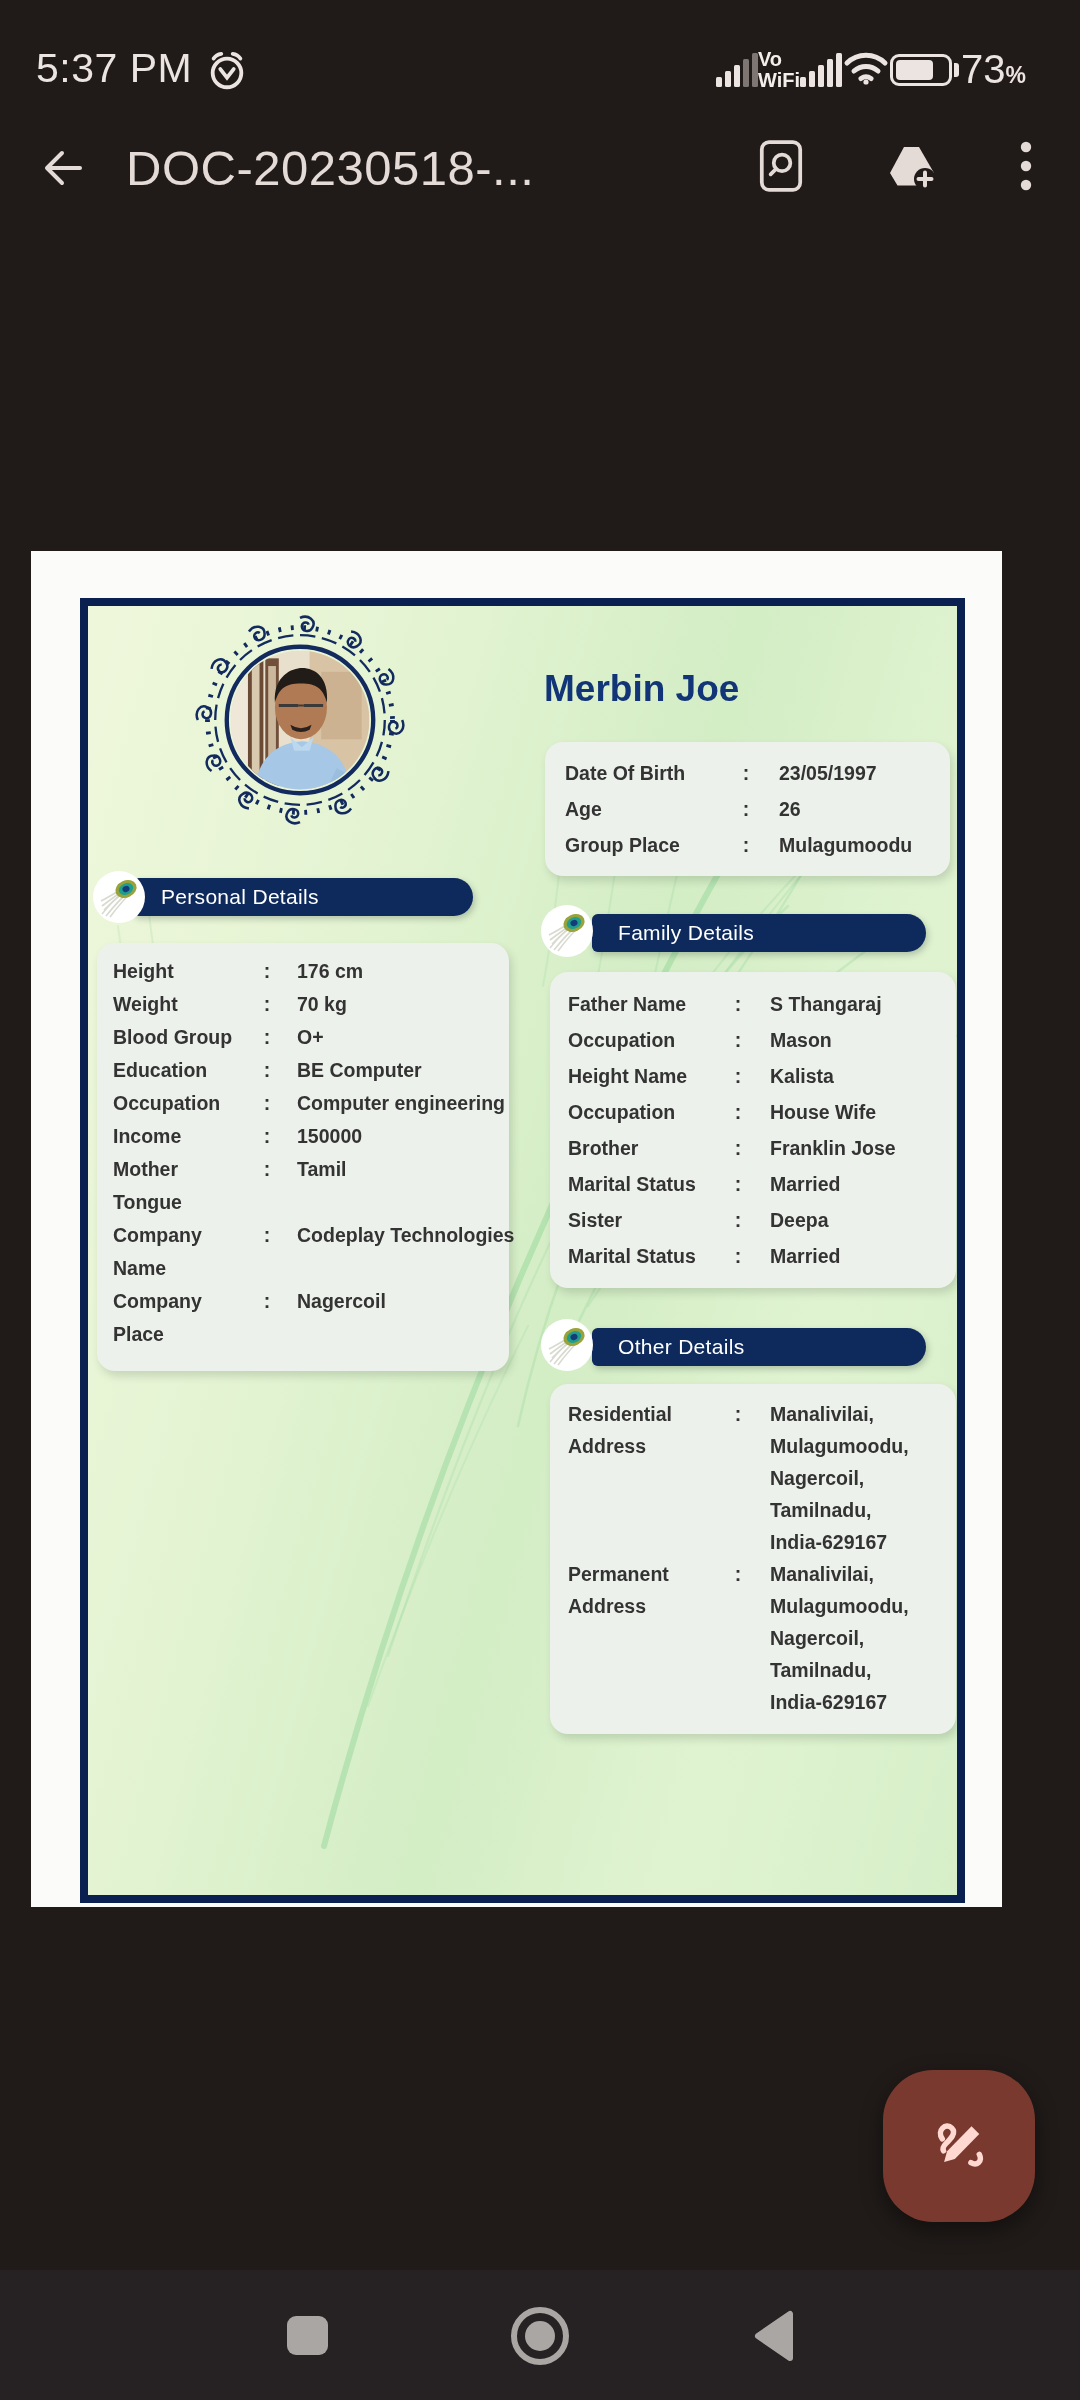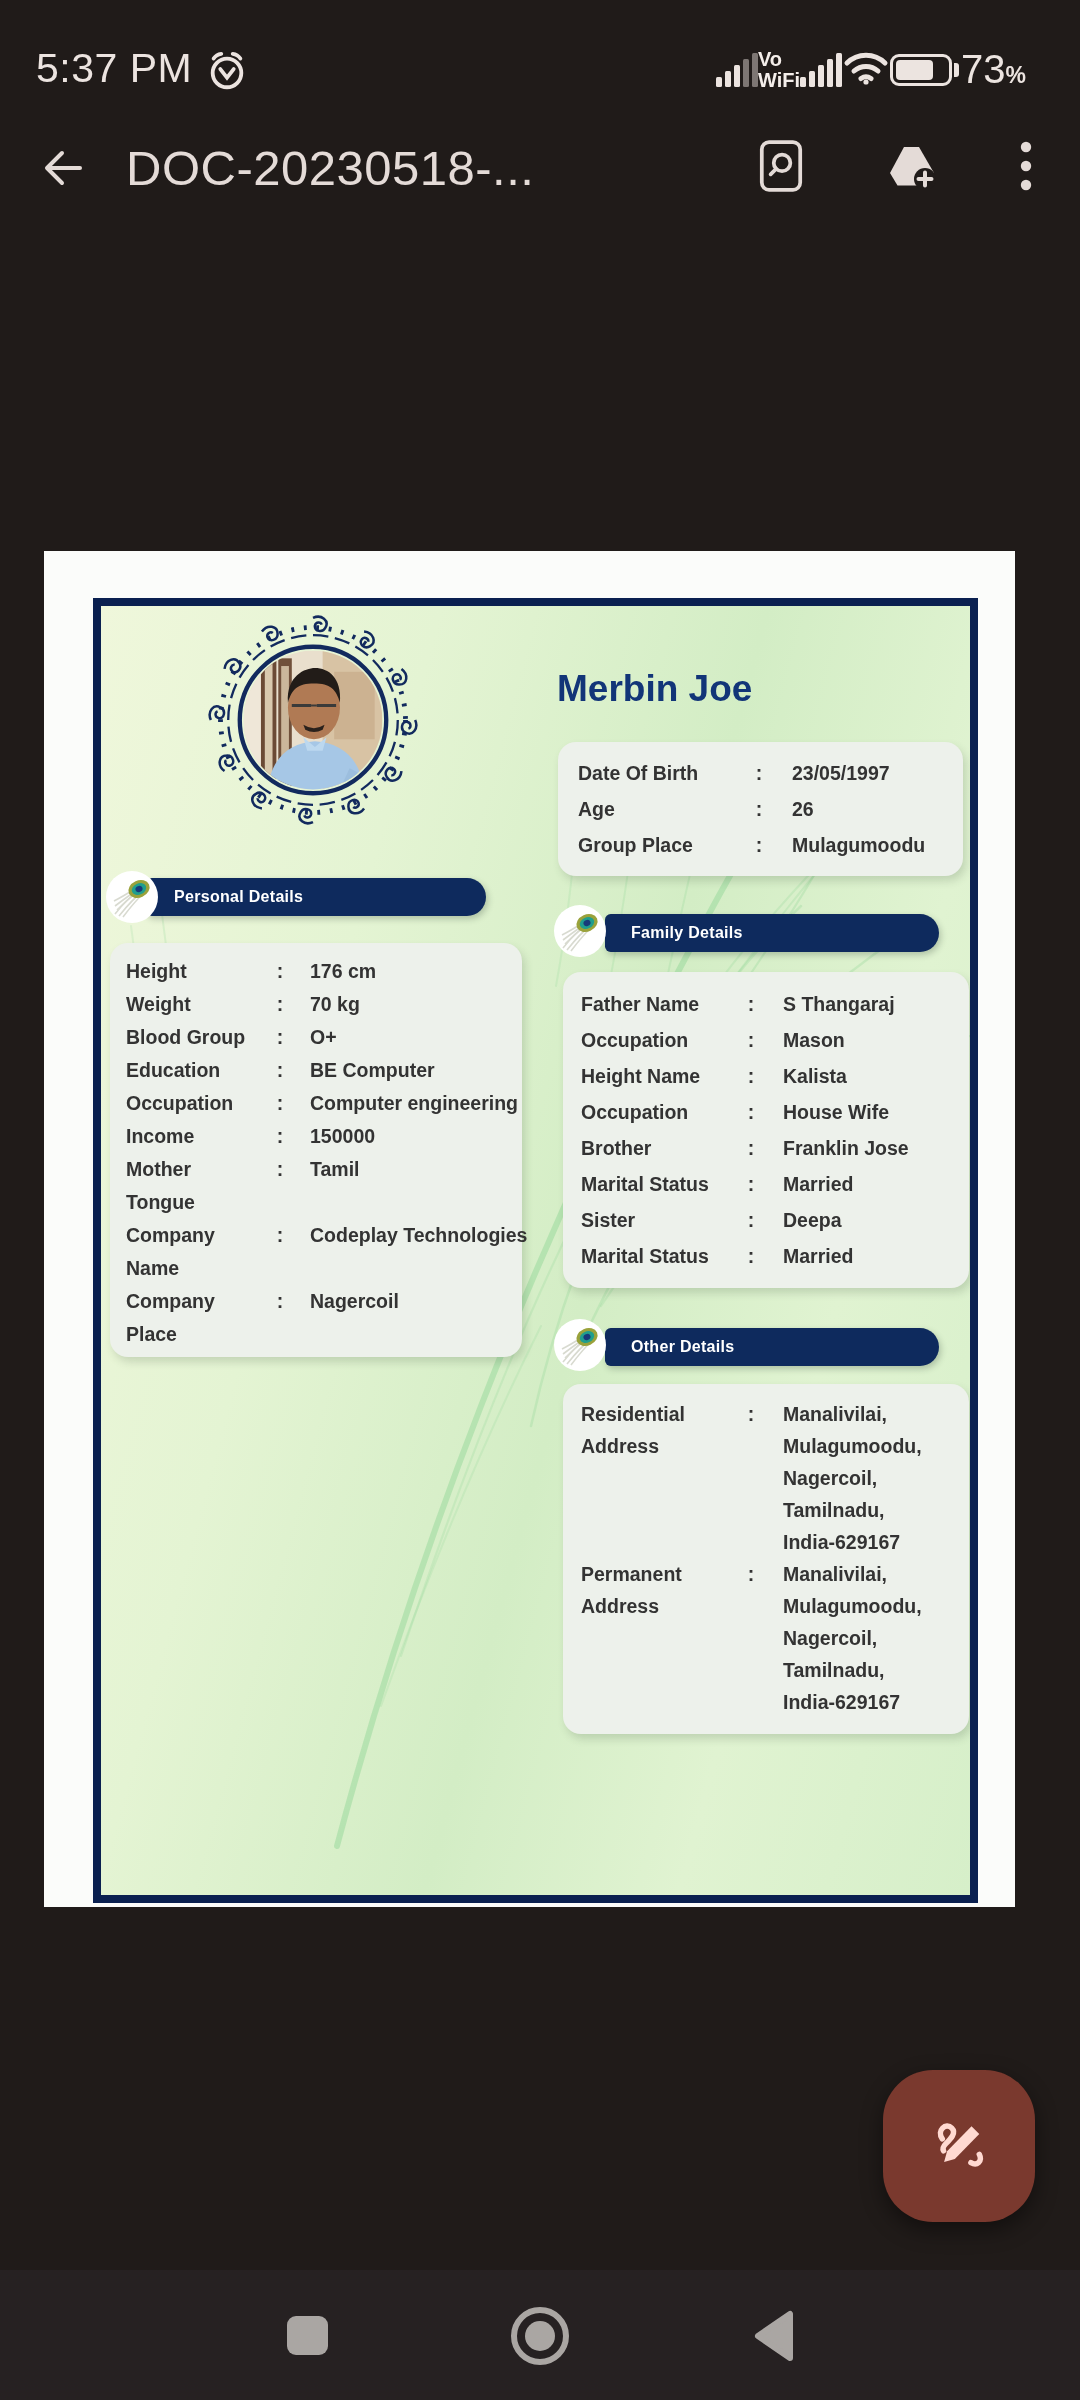"Merbin Joe" .page { left: 44px -> 31px }
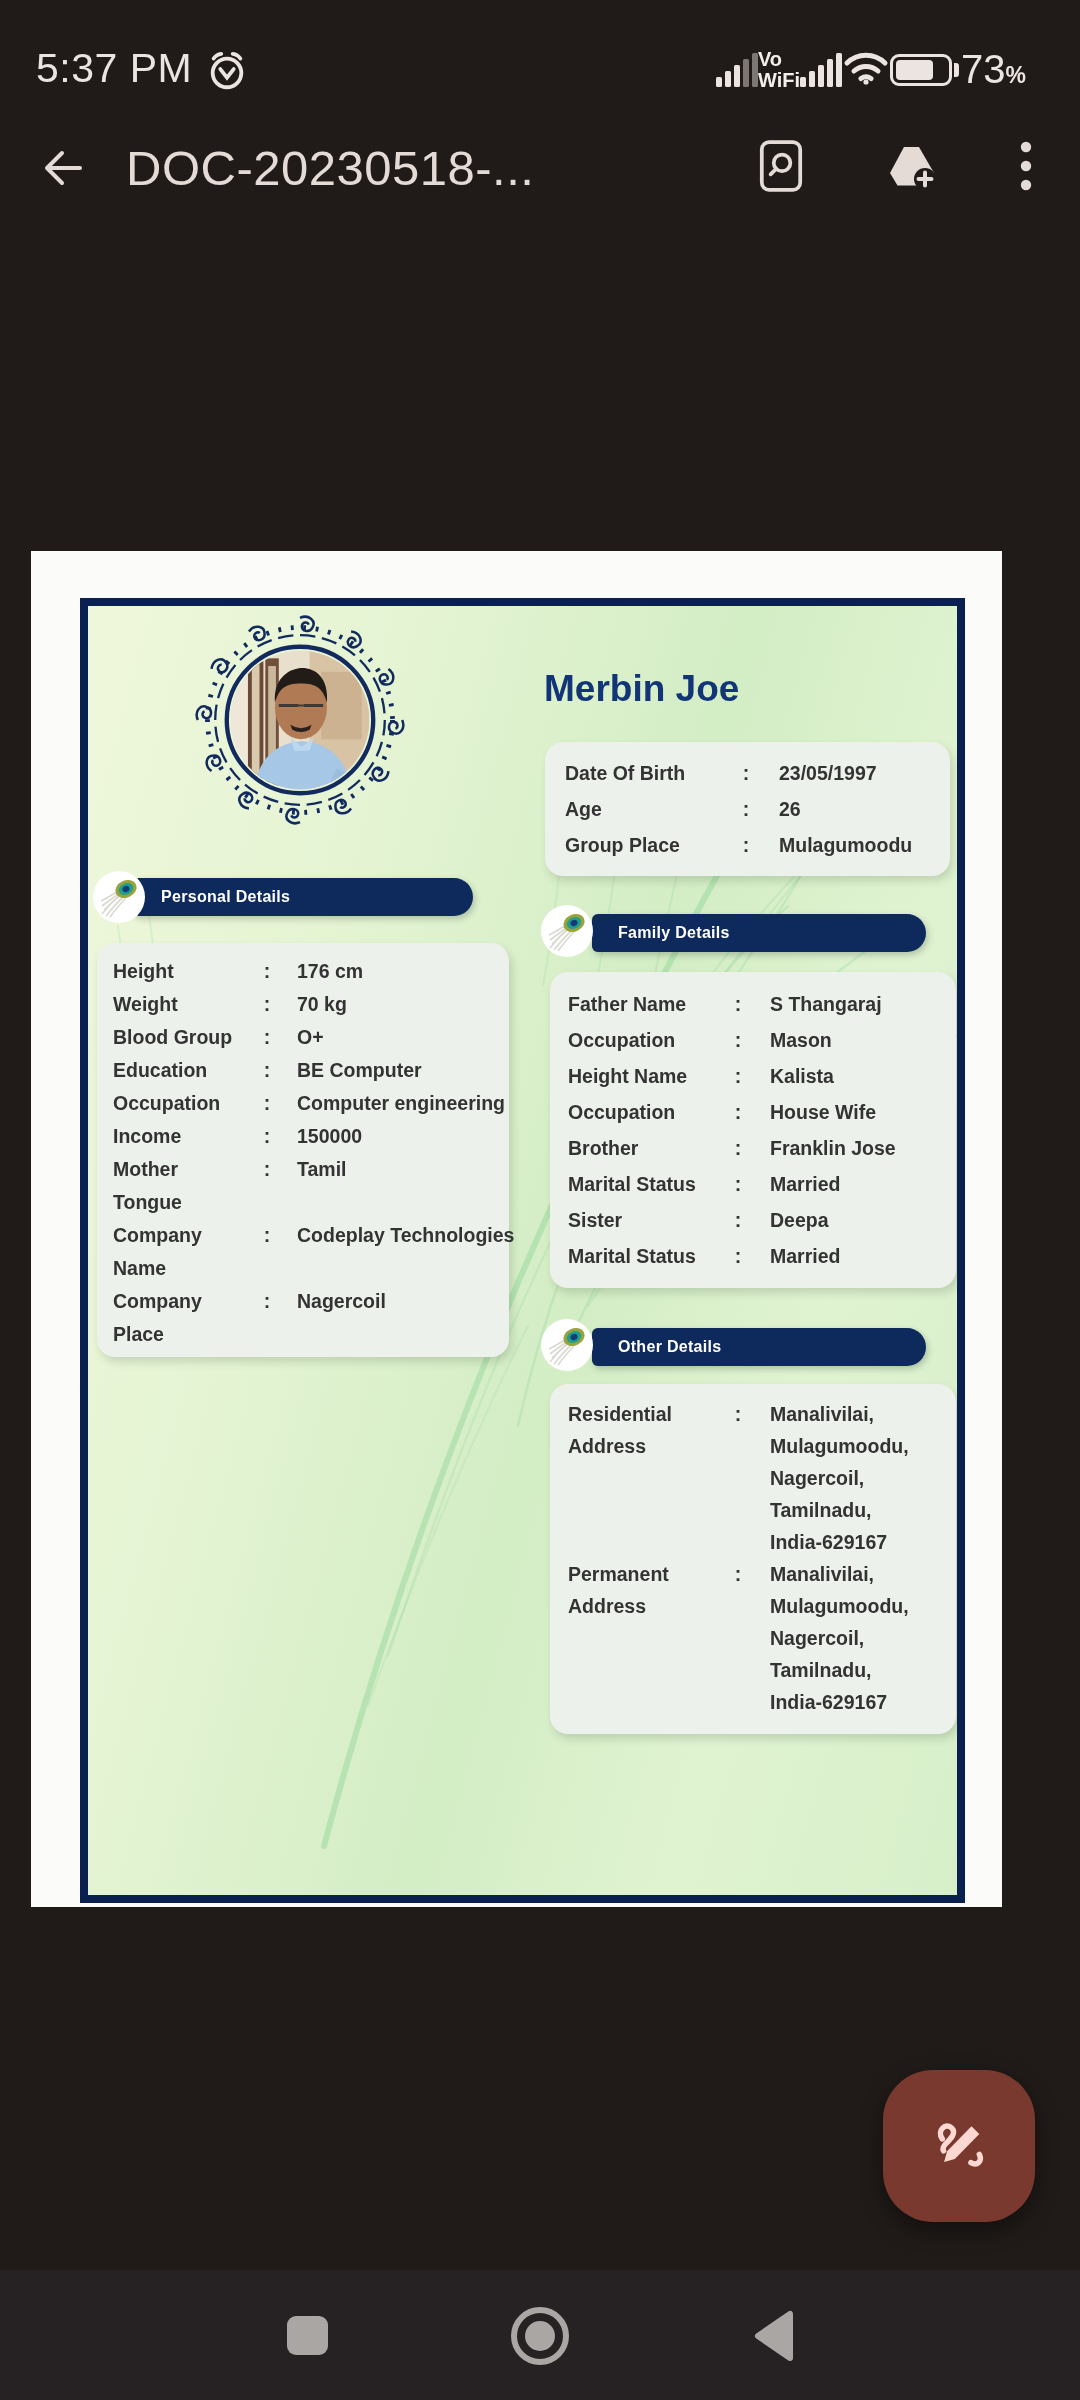"Personal Details" .banner span { font-size: 16px -> 21px; font-weight: 700 -> 400 }
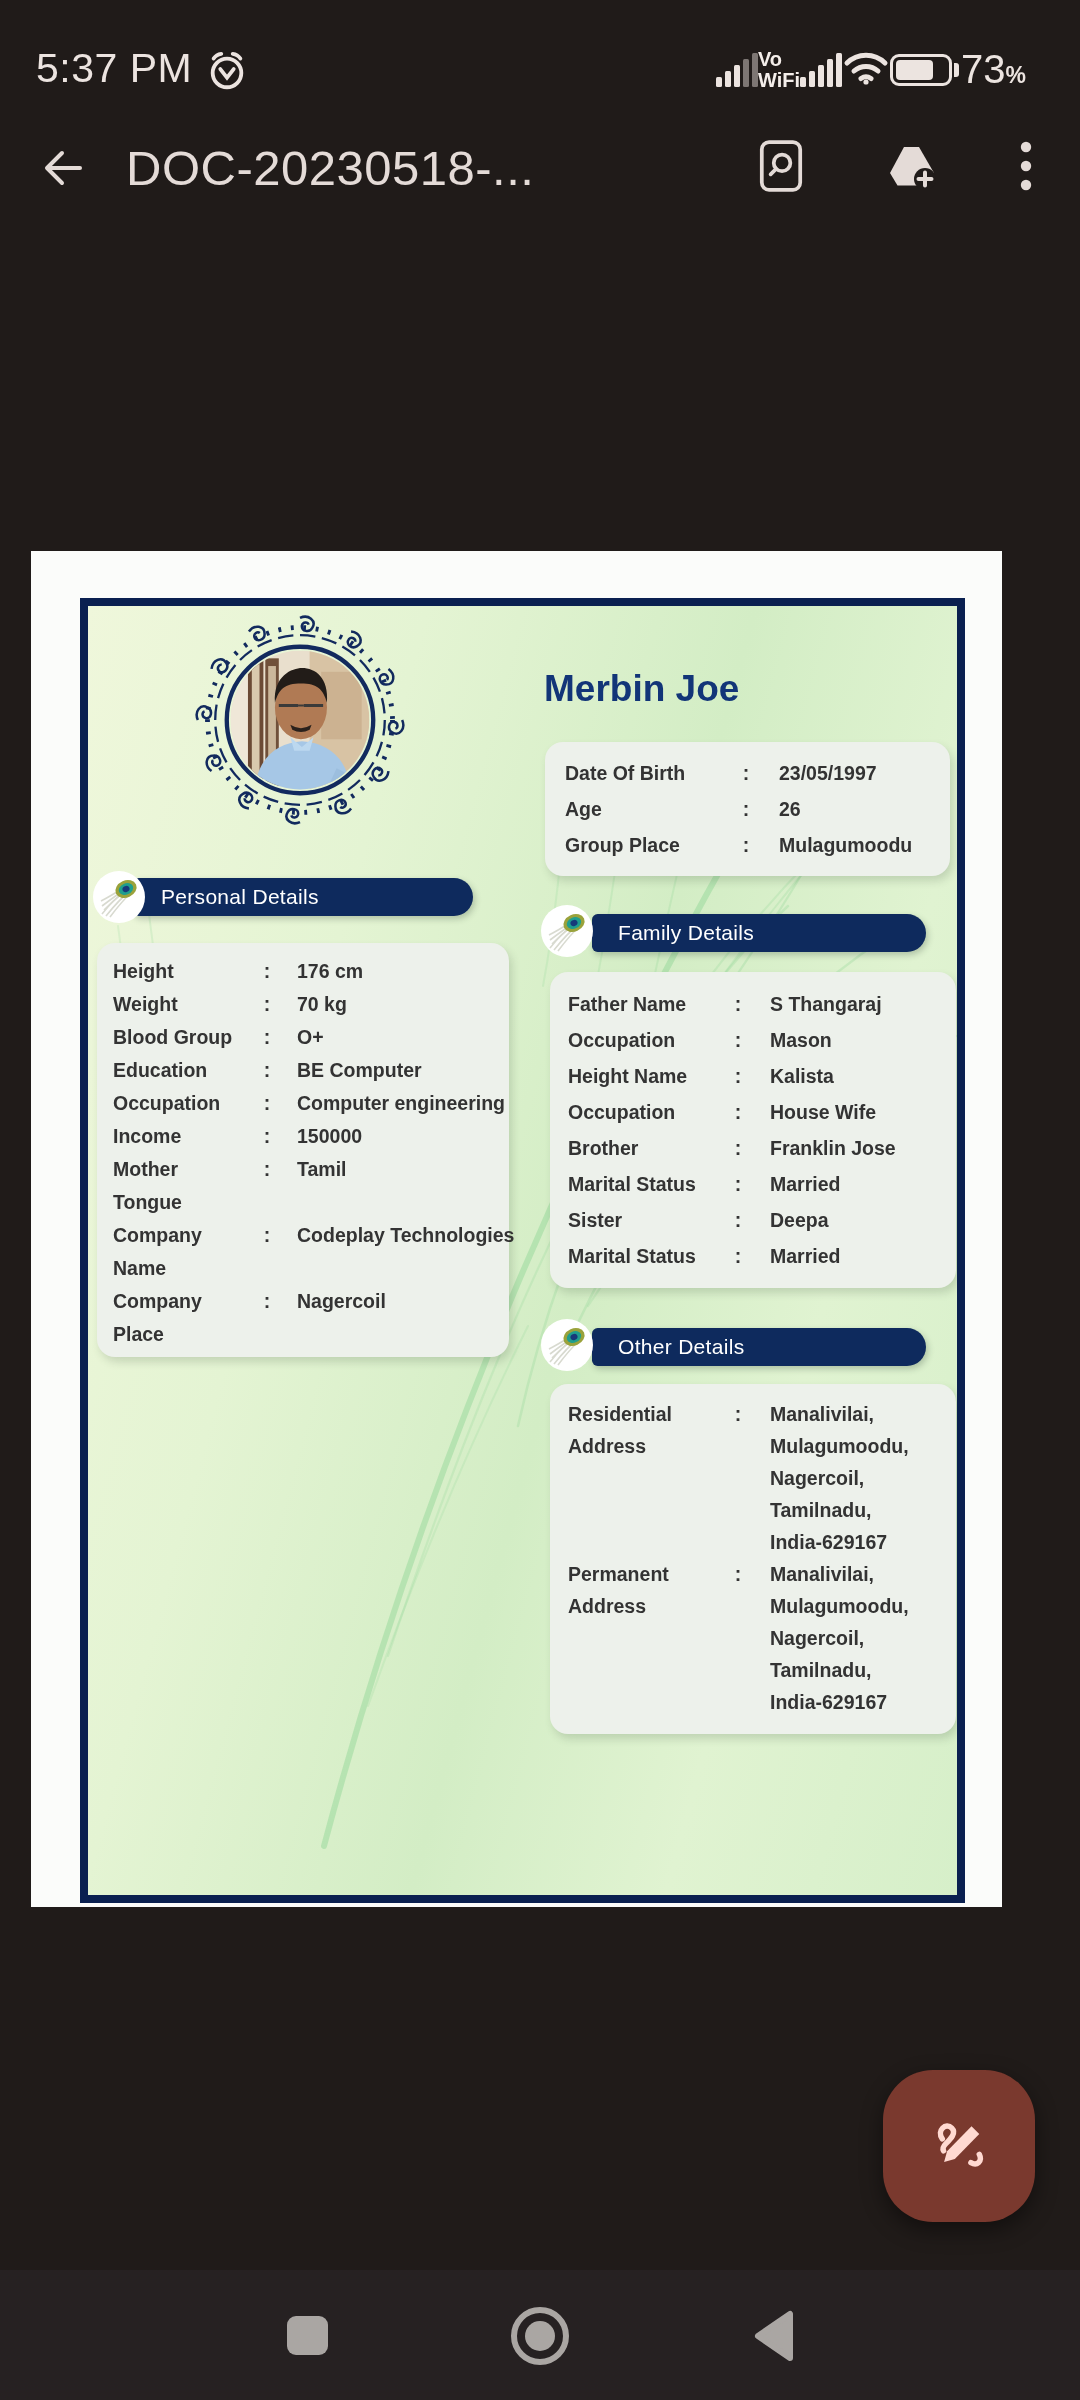"Height" .p-personal { padding: 12px 10px 6px 16px -> 12px 10px 20px 16px }
